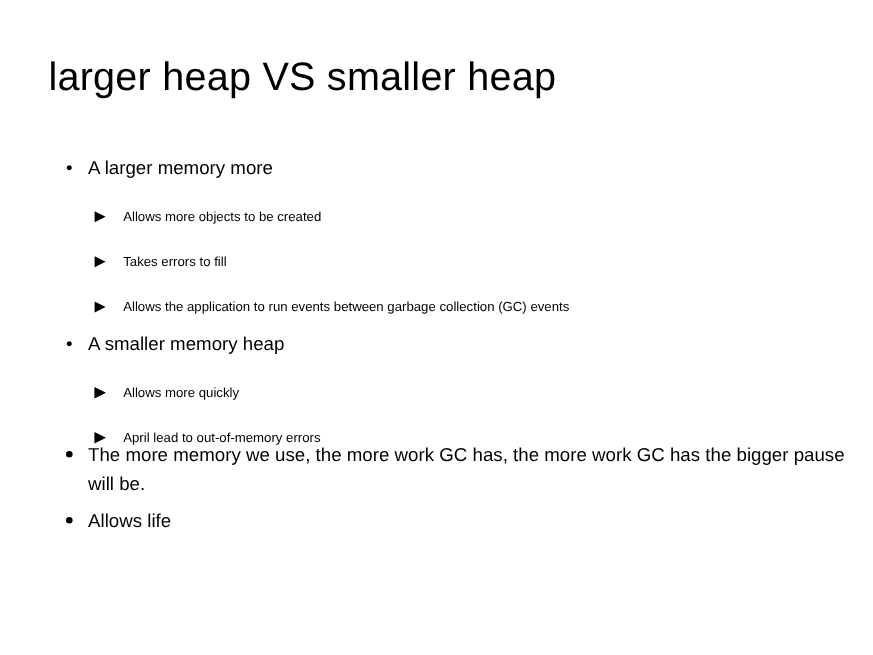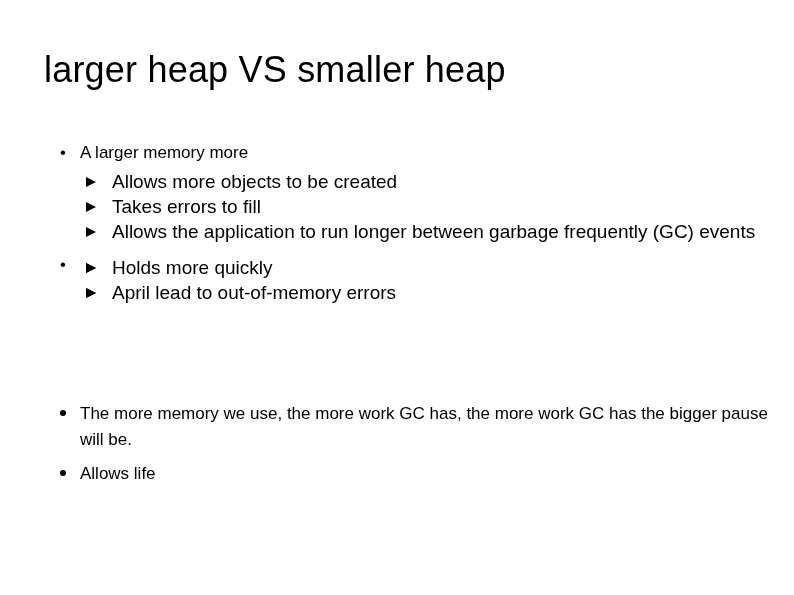"Allows more objects to be" .lvl2-row { font-size: 19px -> 12px; margin-top: none -> 16px }
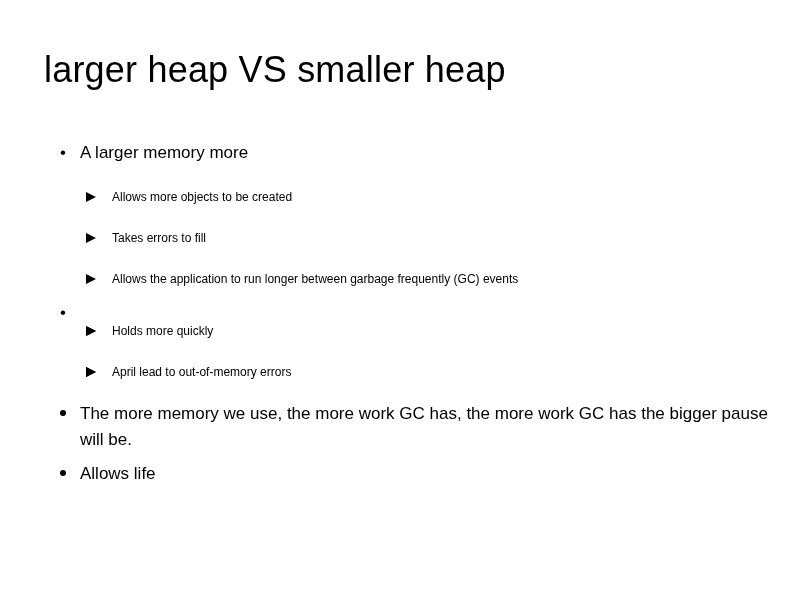"Allows the application to run" span { text: longer between garbage frequently -> events between garbage collection }
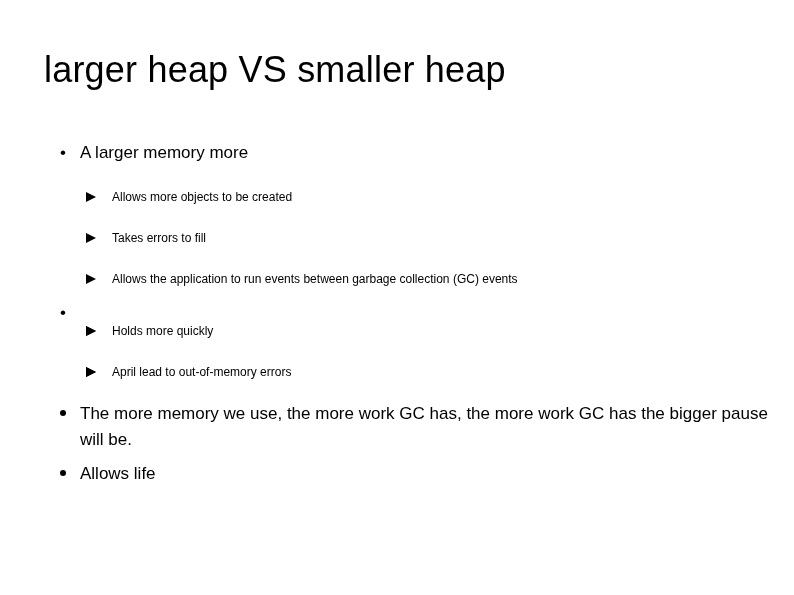"A smaller memory heap" span { html: none -> <span>A smaller memory heap</span> }
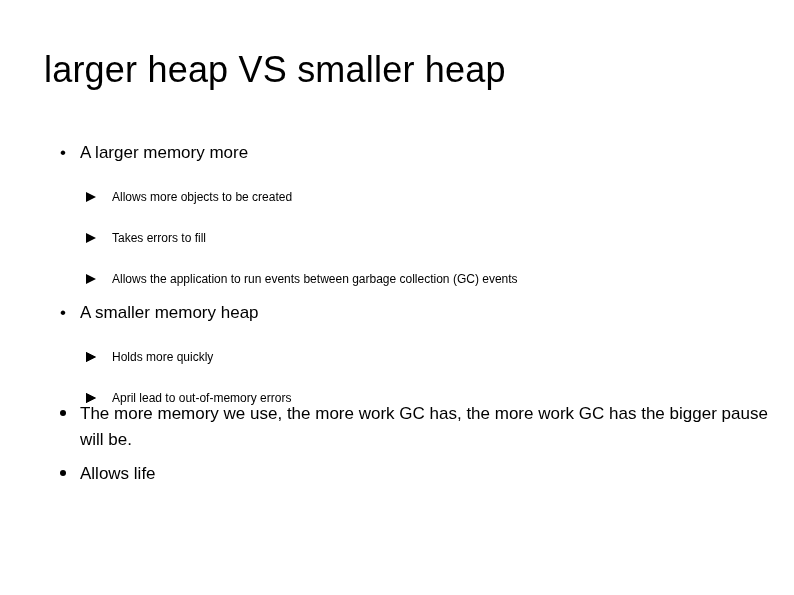"Holds more quickly" span { text: Holds -> Allows }
